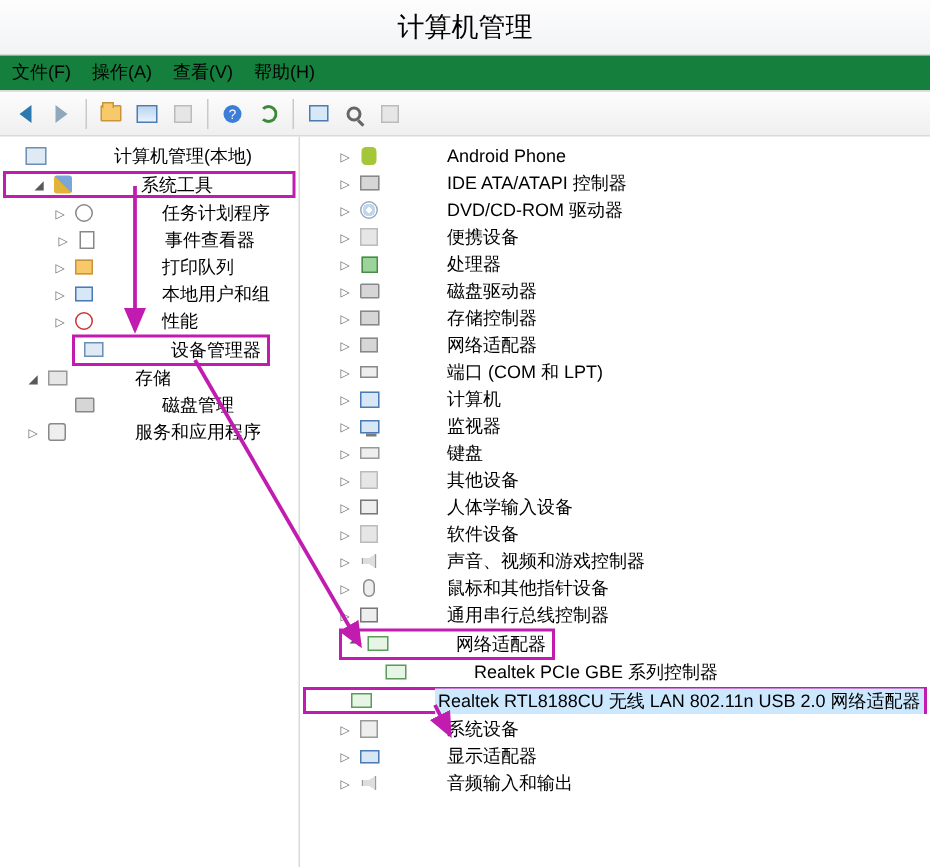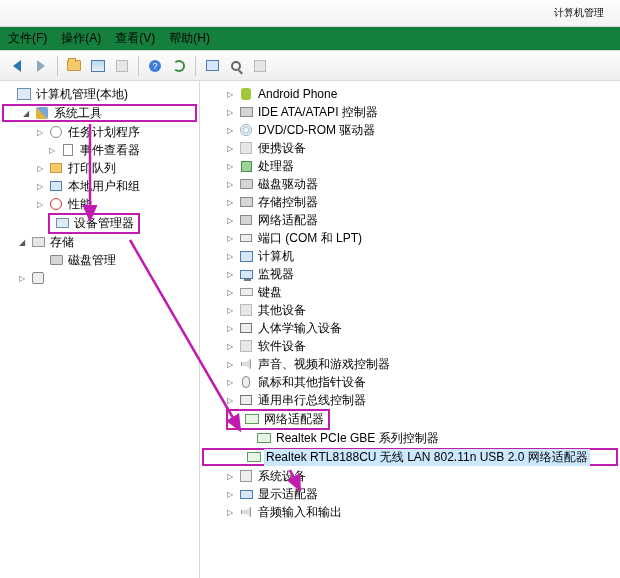"计算机管理" .titlebar { font-size: 10px -> 18px; padding: 6px 16px -> 6px 0; text-align: right -> center }
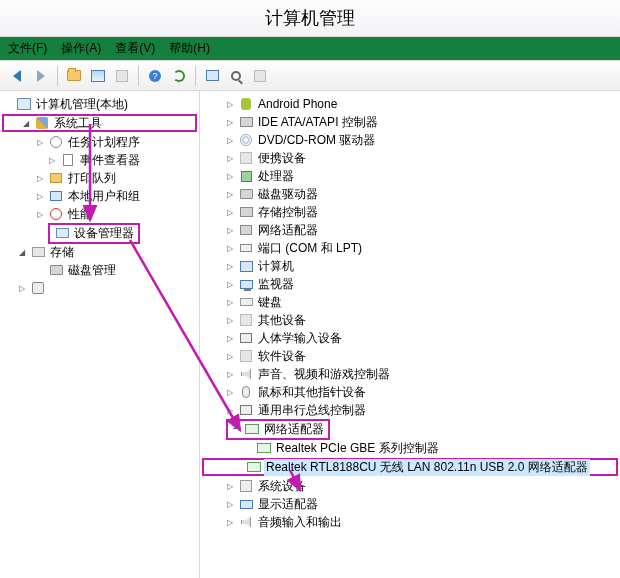"计算机管理(本地)" .nlabel { margin-left: none -> 40px }
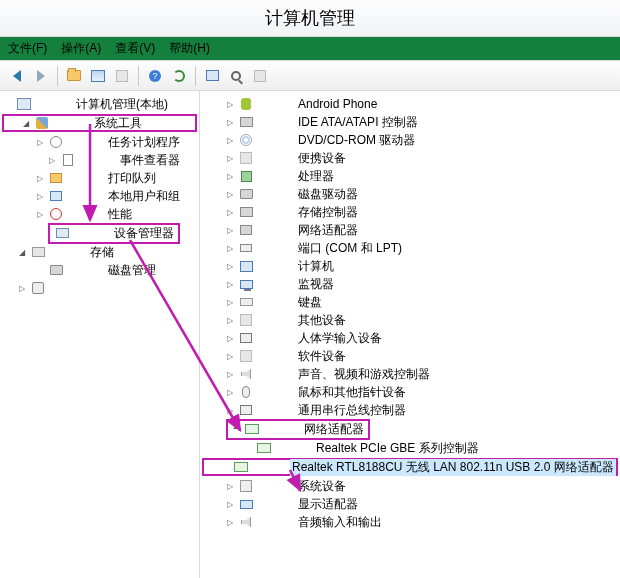"事件查看器" div.node { padding-left: 46px -> 36px }
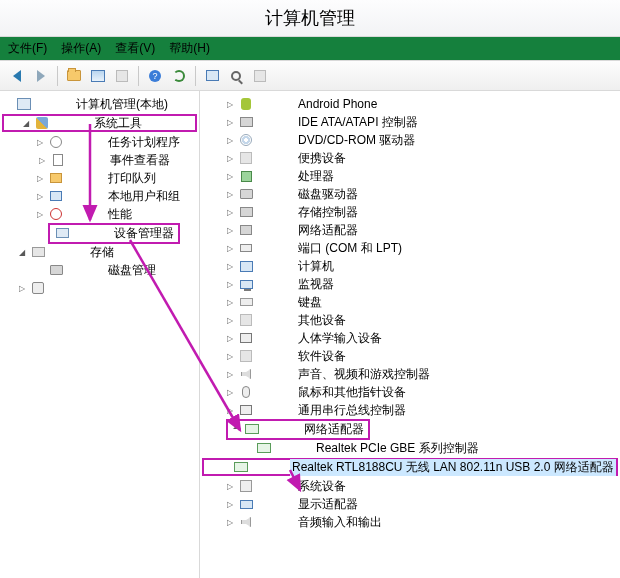"服务和应用程序" span.nlabel { html: none -> <span>服务和应用程序</span> }
